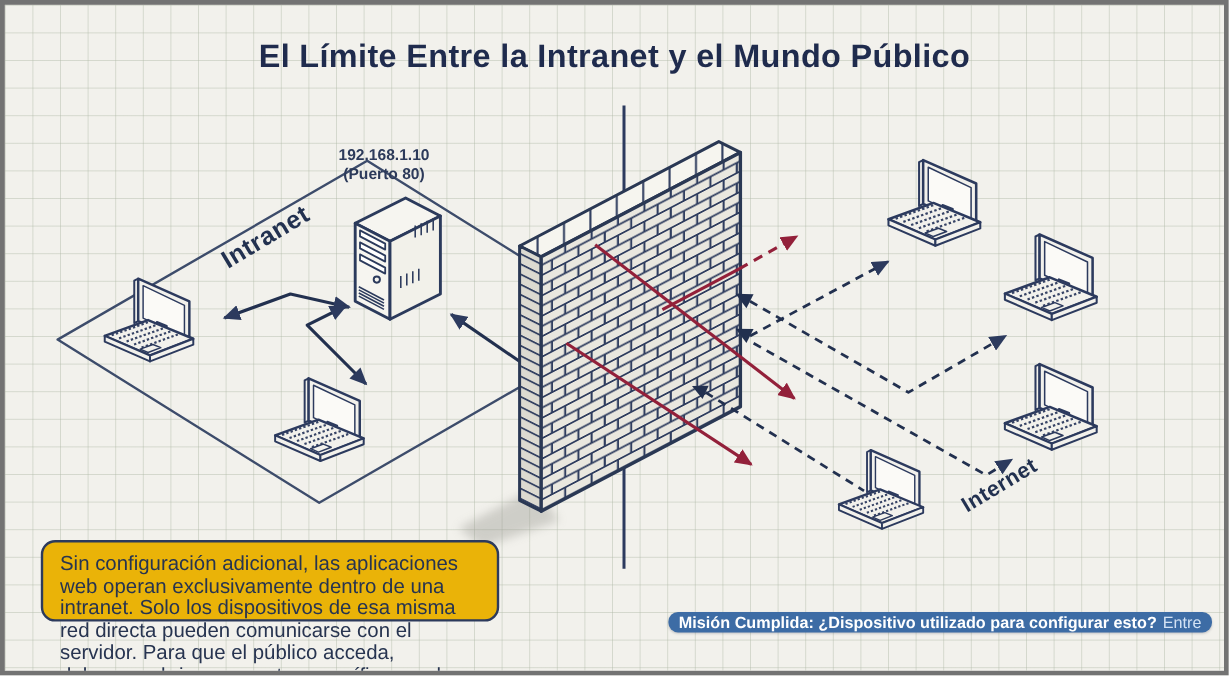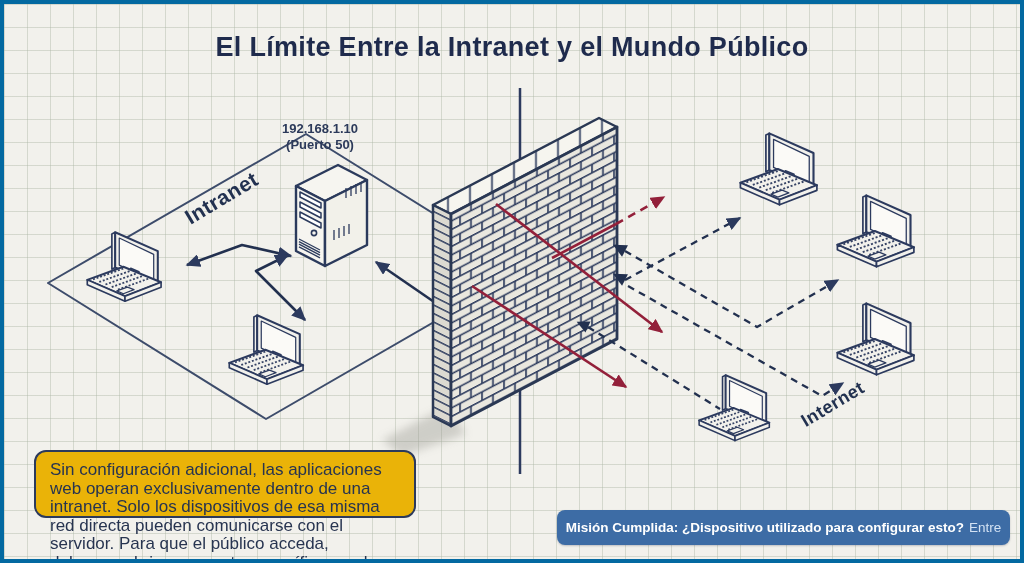"El Límite Entre la Intranet" .stage { border: 4px solid #0369a1 -> 4px solid #737373 }
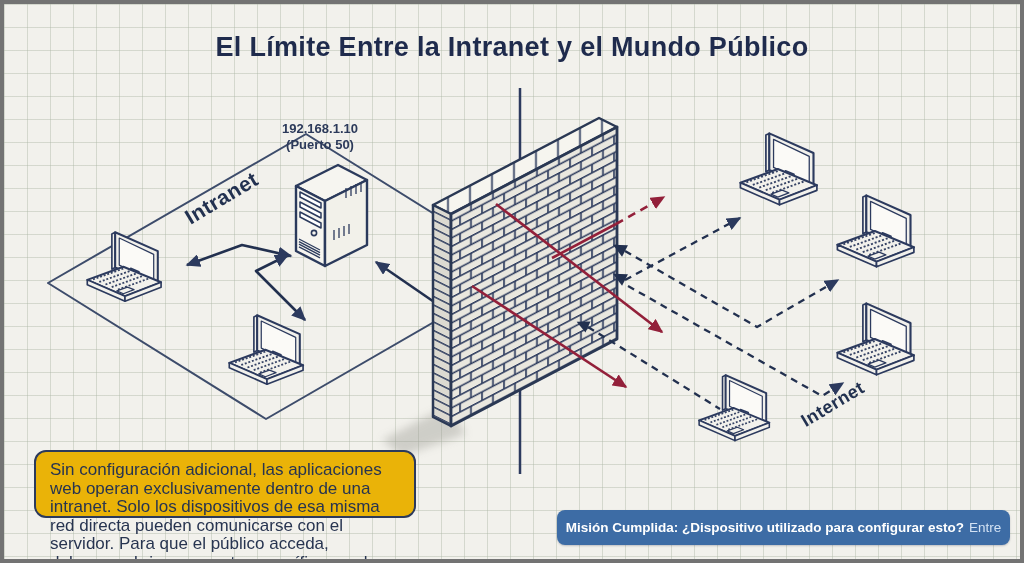"(Puerto 50)" div { text: 50 -> 80 }
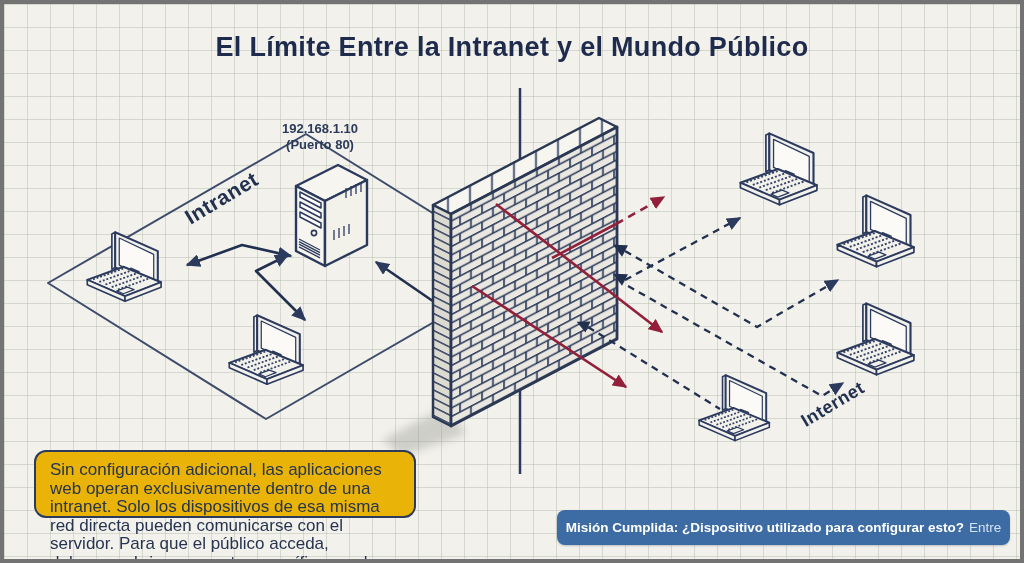"Misión Cumplida: ¿Dispositivo utilizado" .banner { height: 35px -> 17px }
